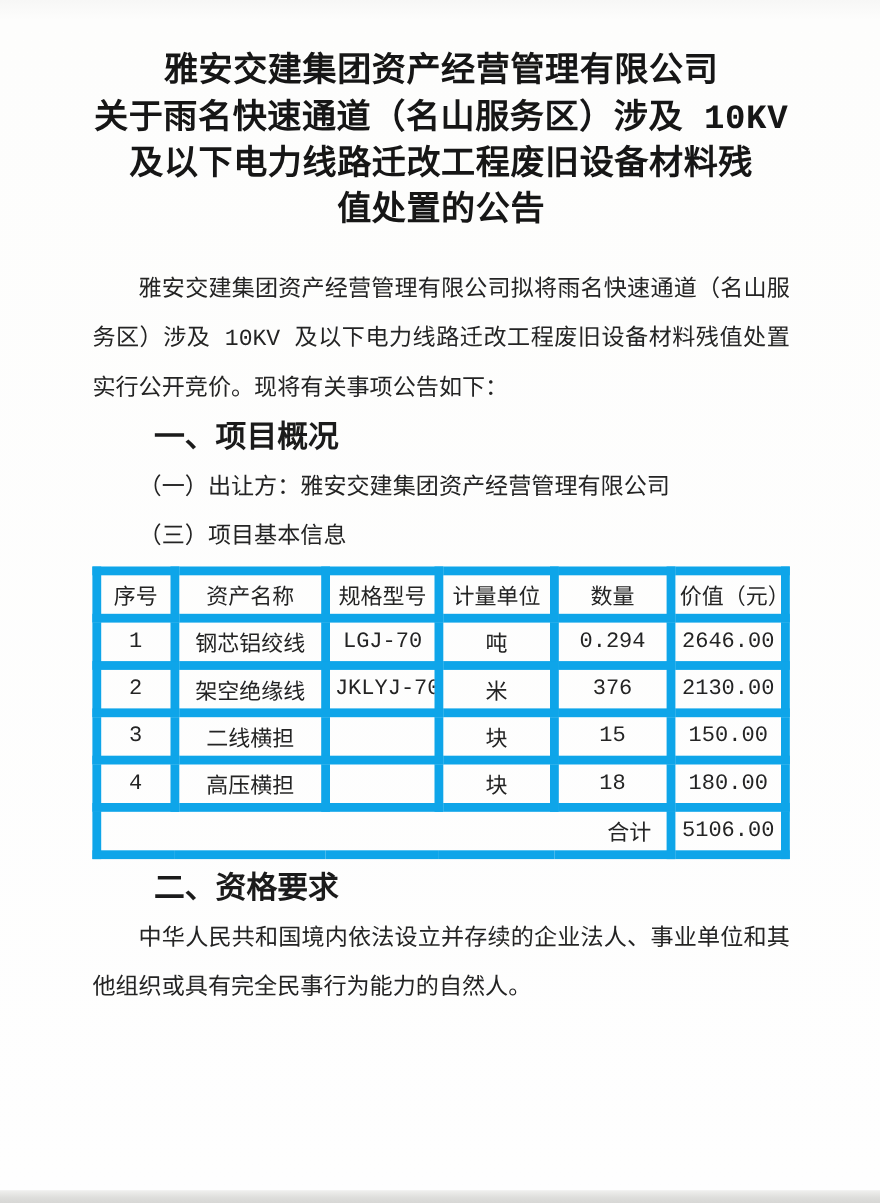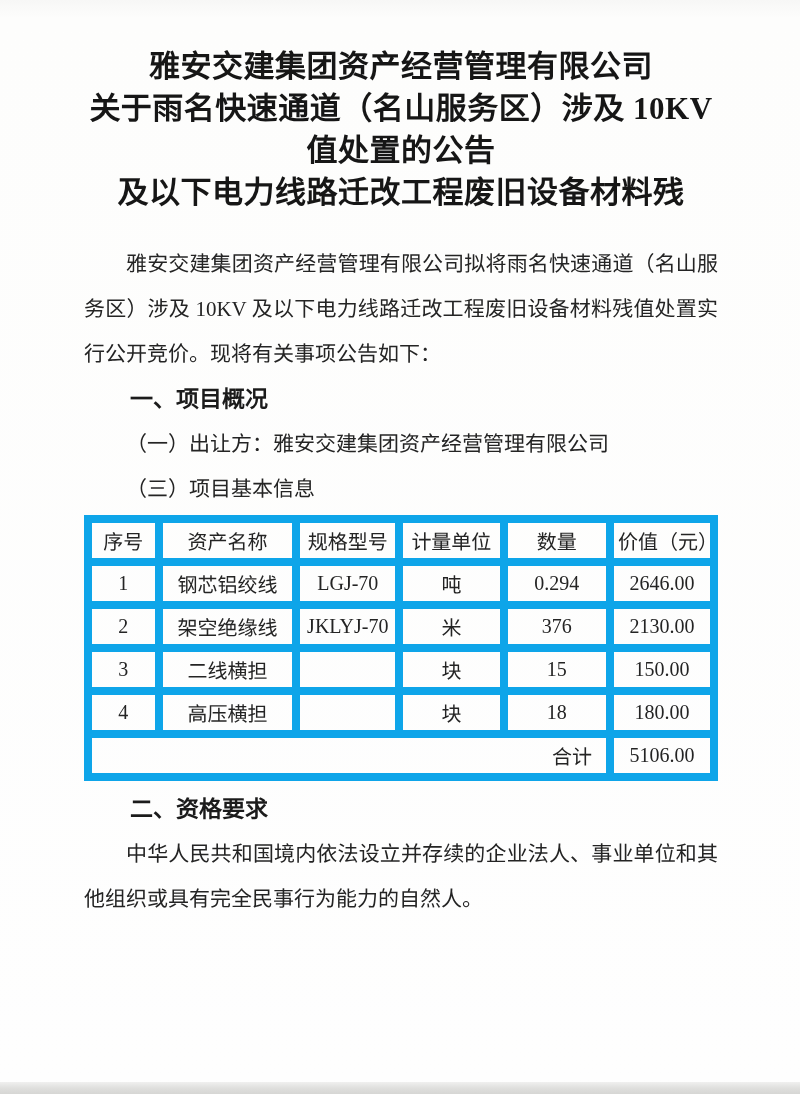"雅安交建集团资产经营管理有限公司" .page { font-family: none -> Liberation Mono, monospace }
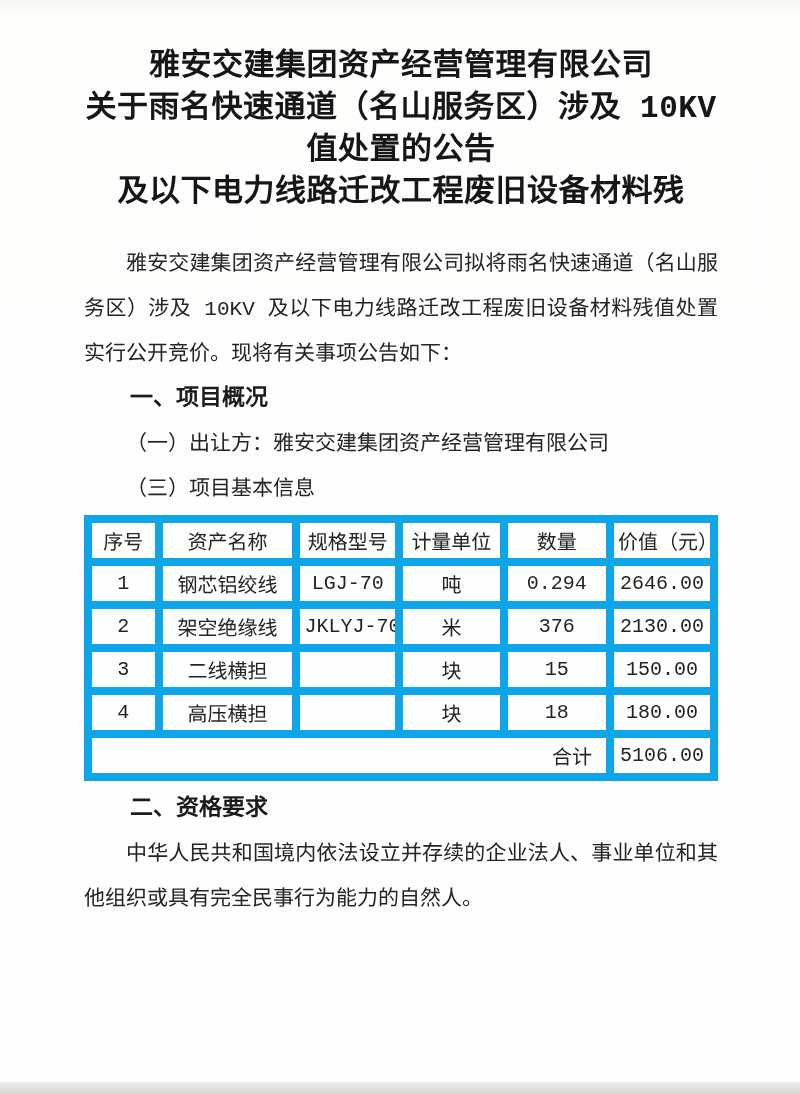"值处置的公告" span.title-line { order: before "及以下电力线路迁改工程废旧设备材料残" -> after "及以下电力线路迁改工程废旧设备材料残" }
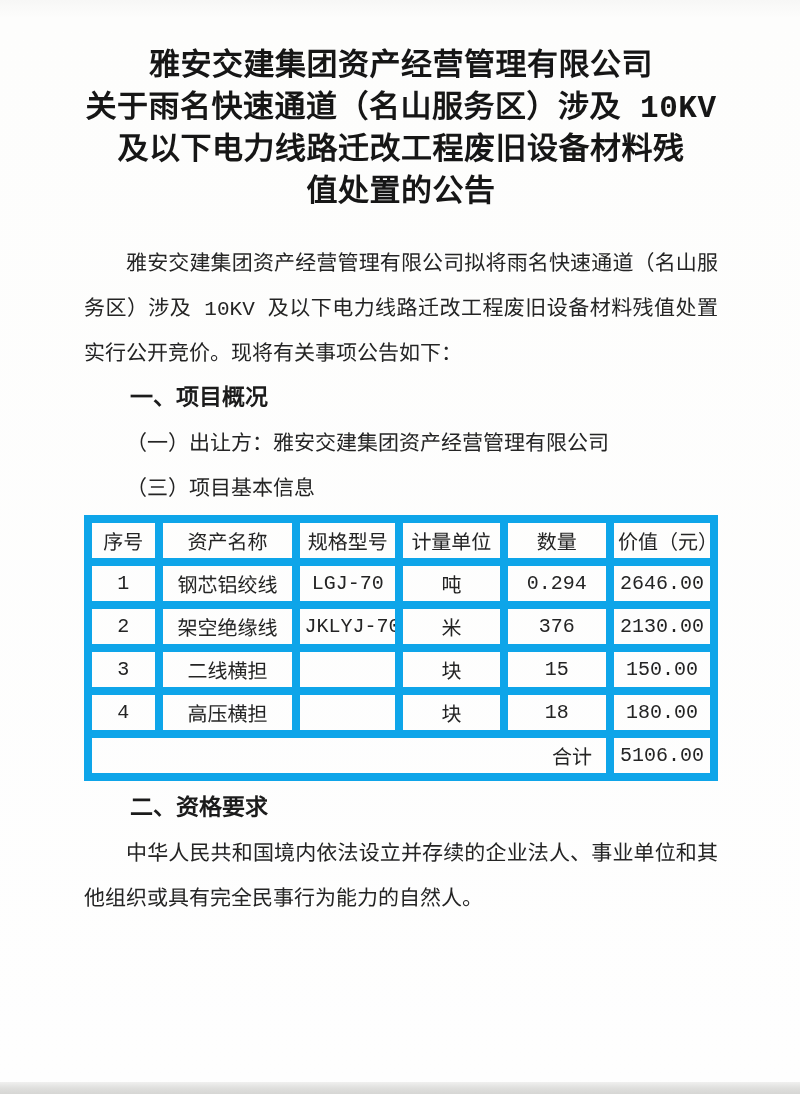"一、项目概况" .heading { font-size: 23px -> 28px }
